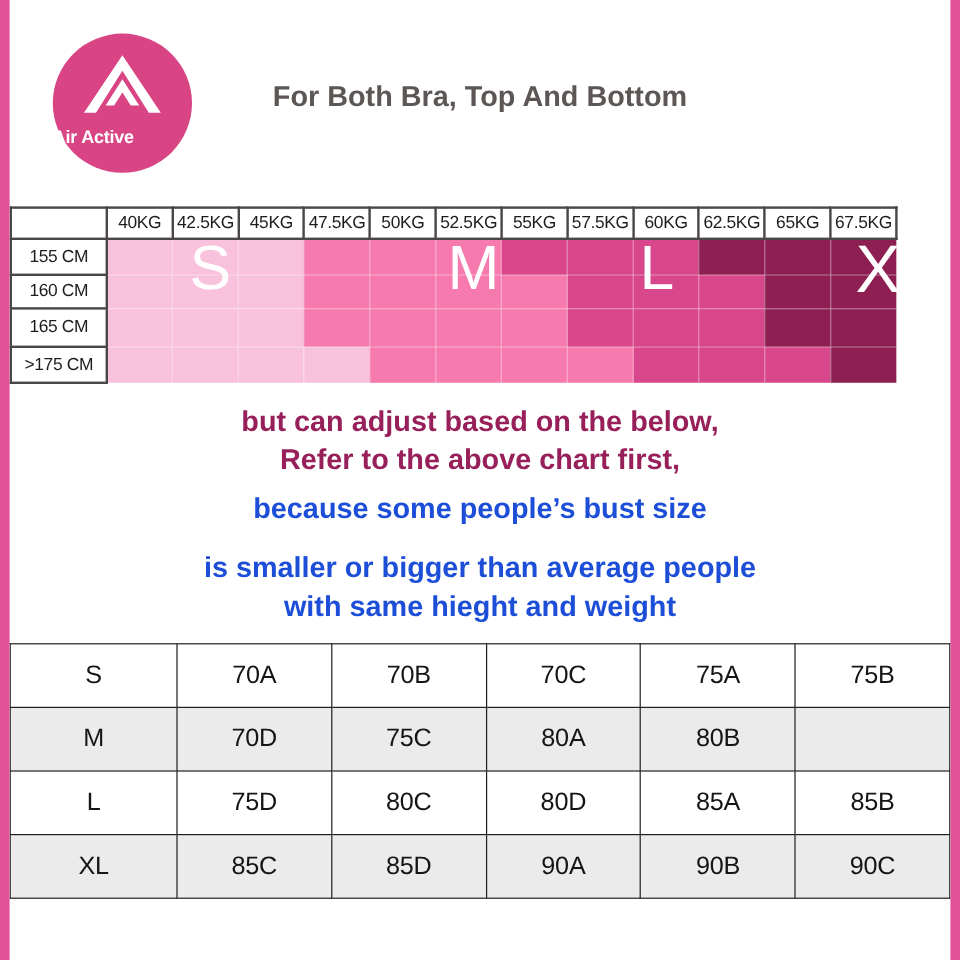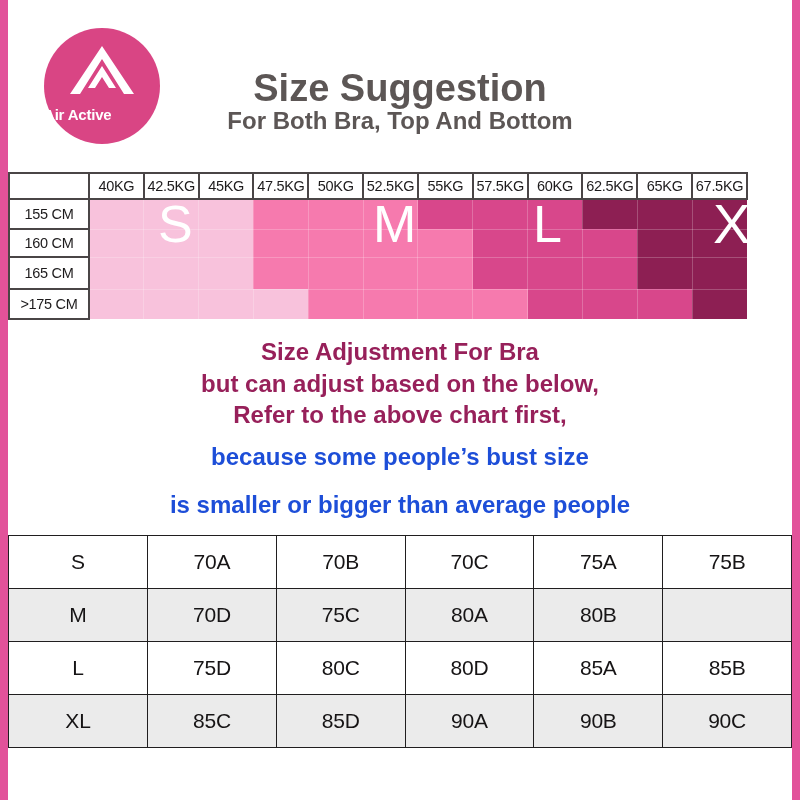"Size Suggestion" div.title-line1 { html: <div>Size Suggestion</div> -> none }
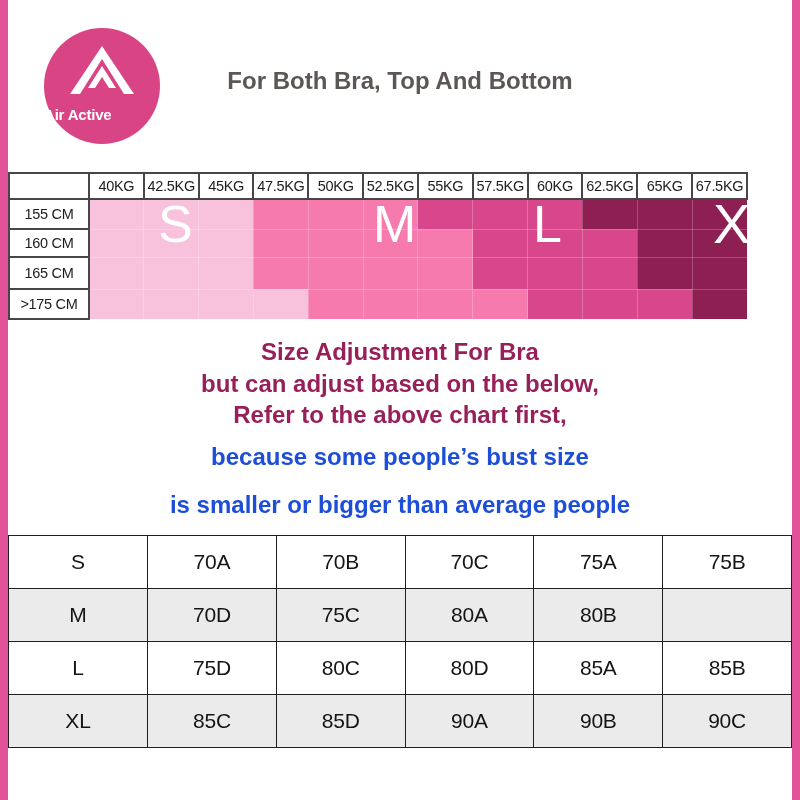"Size Adjustment For Bra" div.note-strong { html: <div>Size Adjustment For Bra</div> -> none }
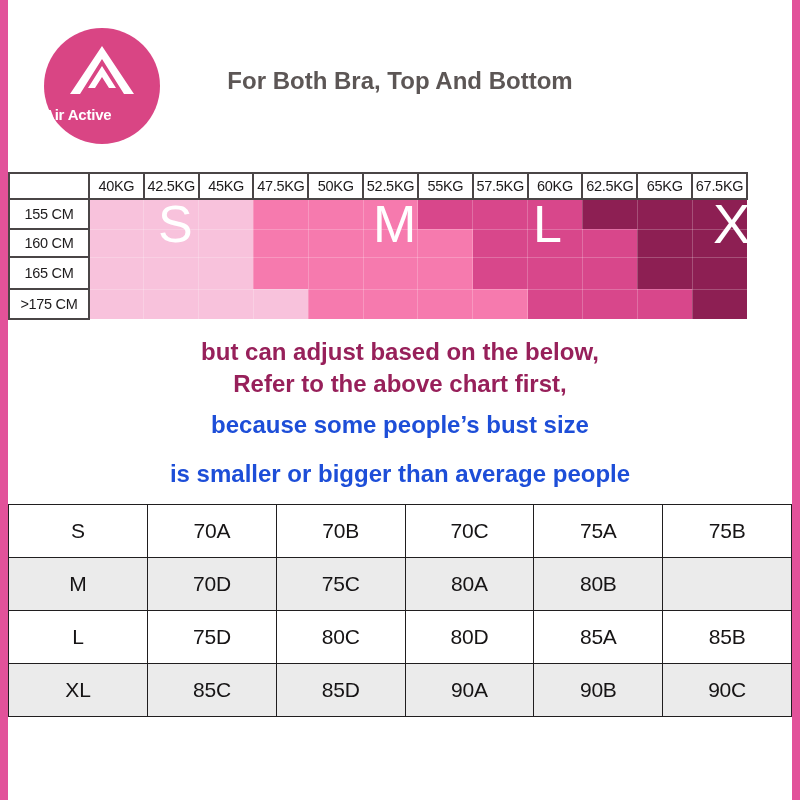"with same hieght and weight" div.note-plain { html: none -> <div>with same hieght and weight</div> }
